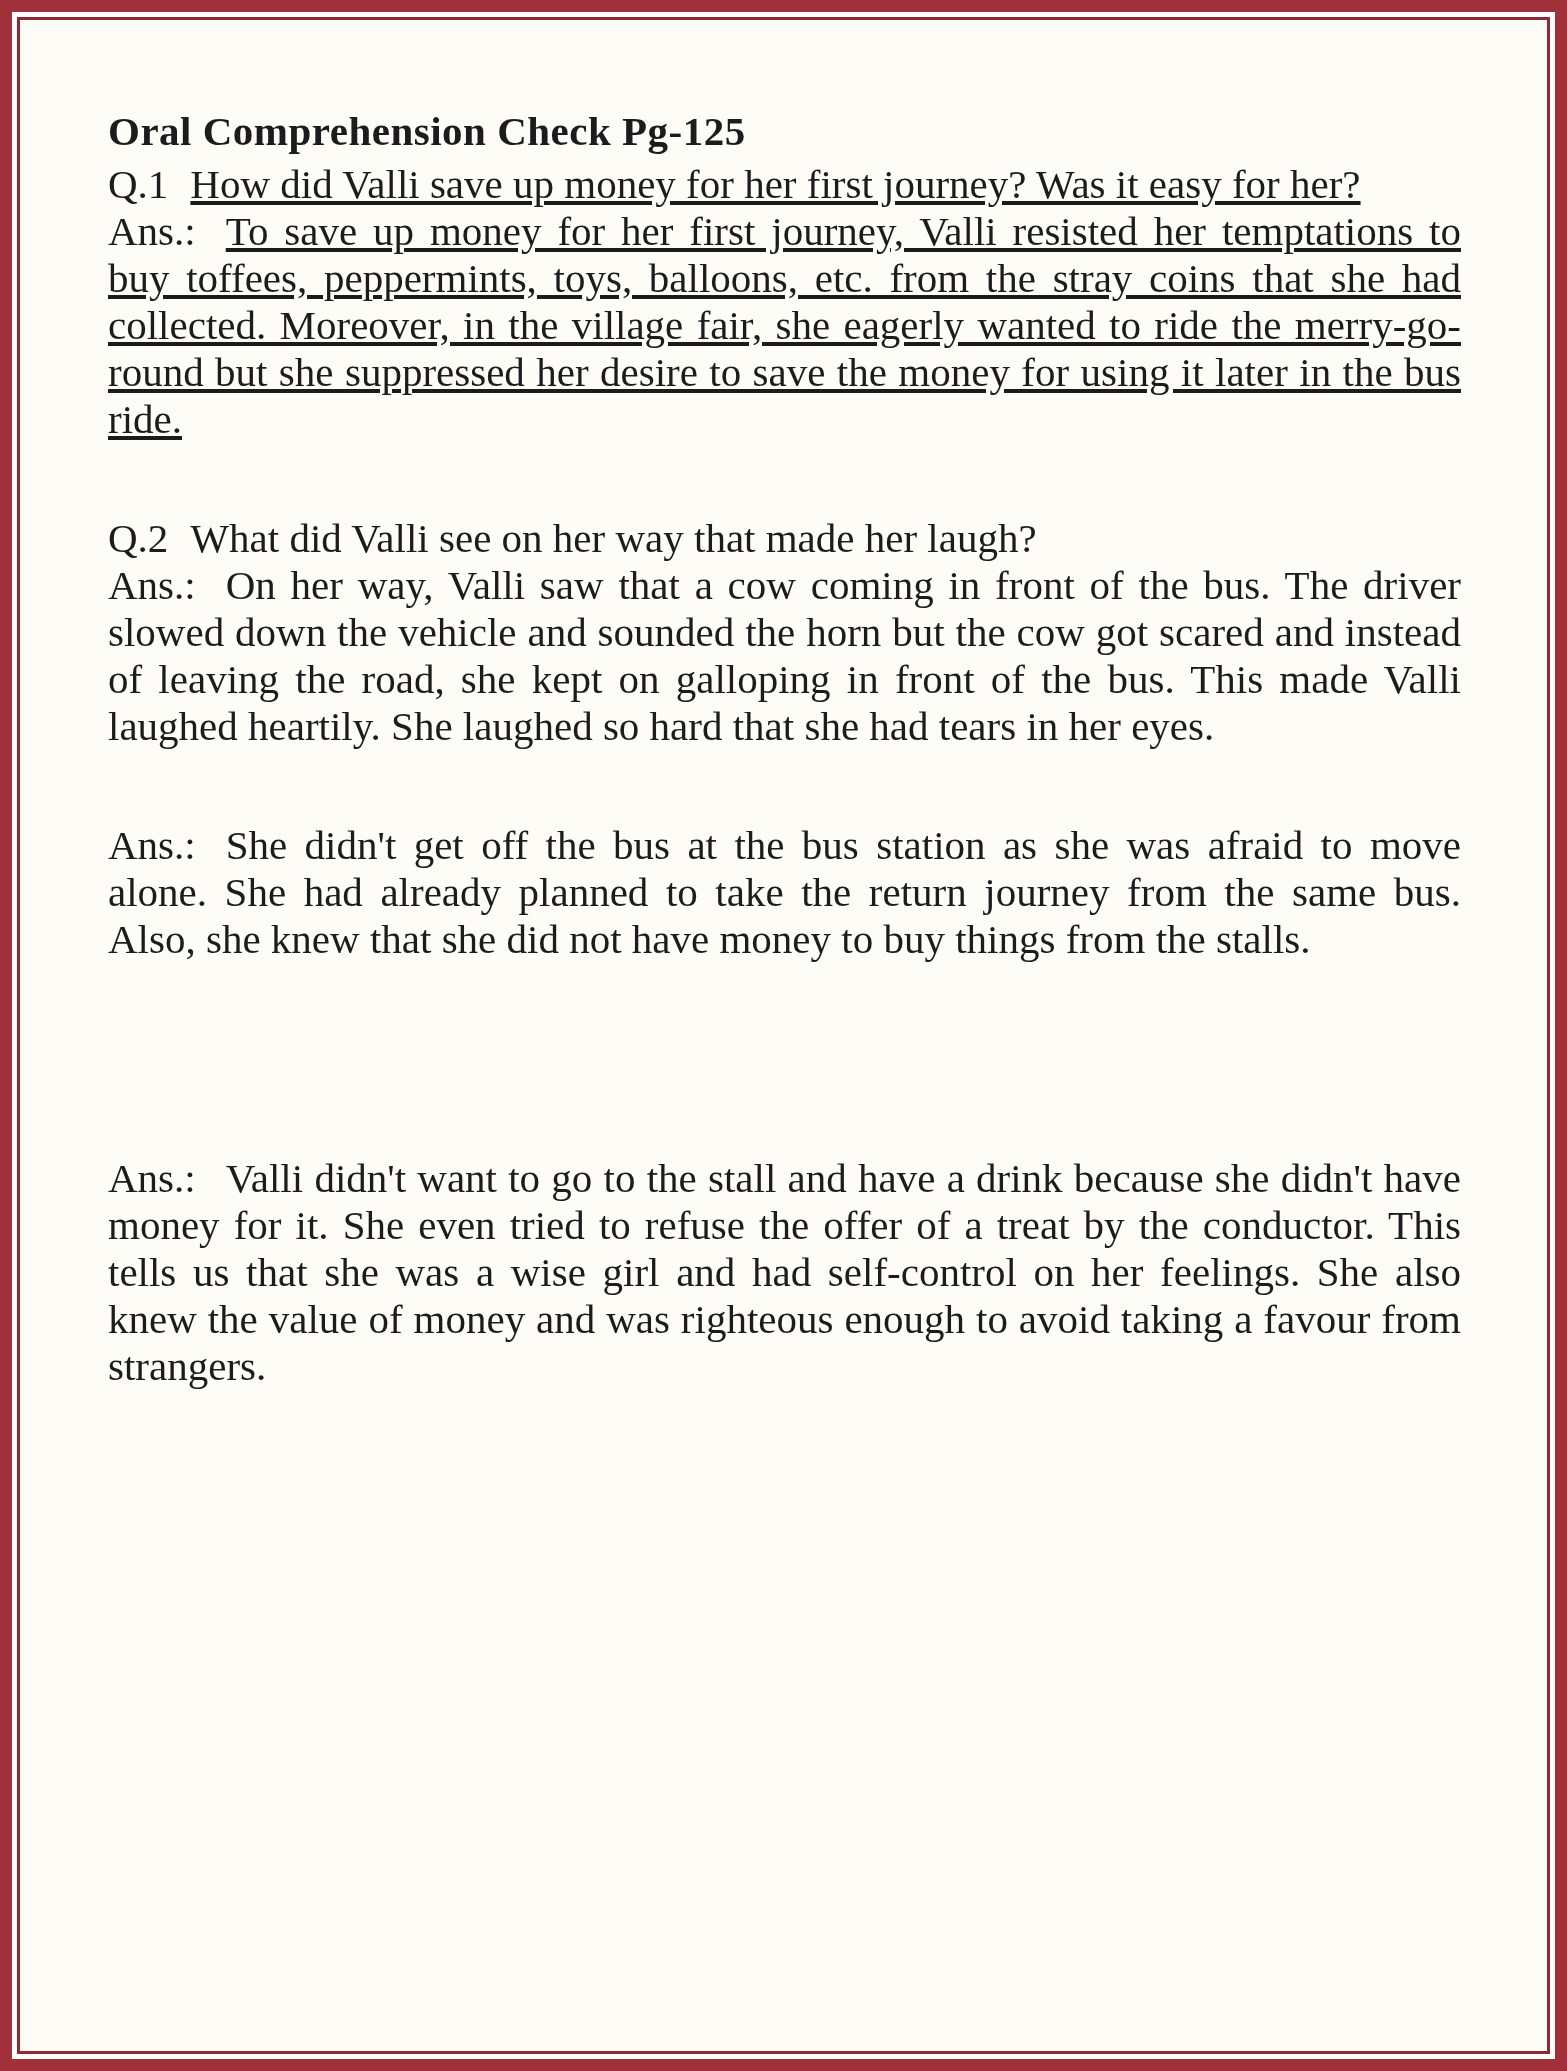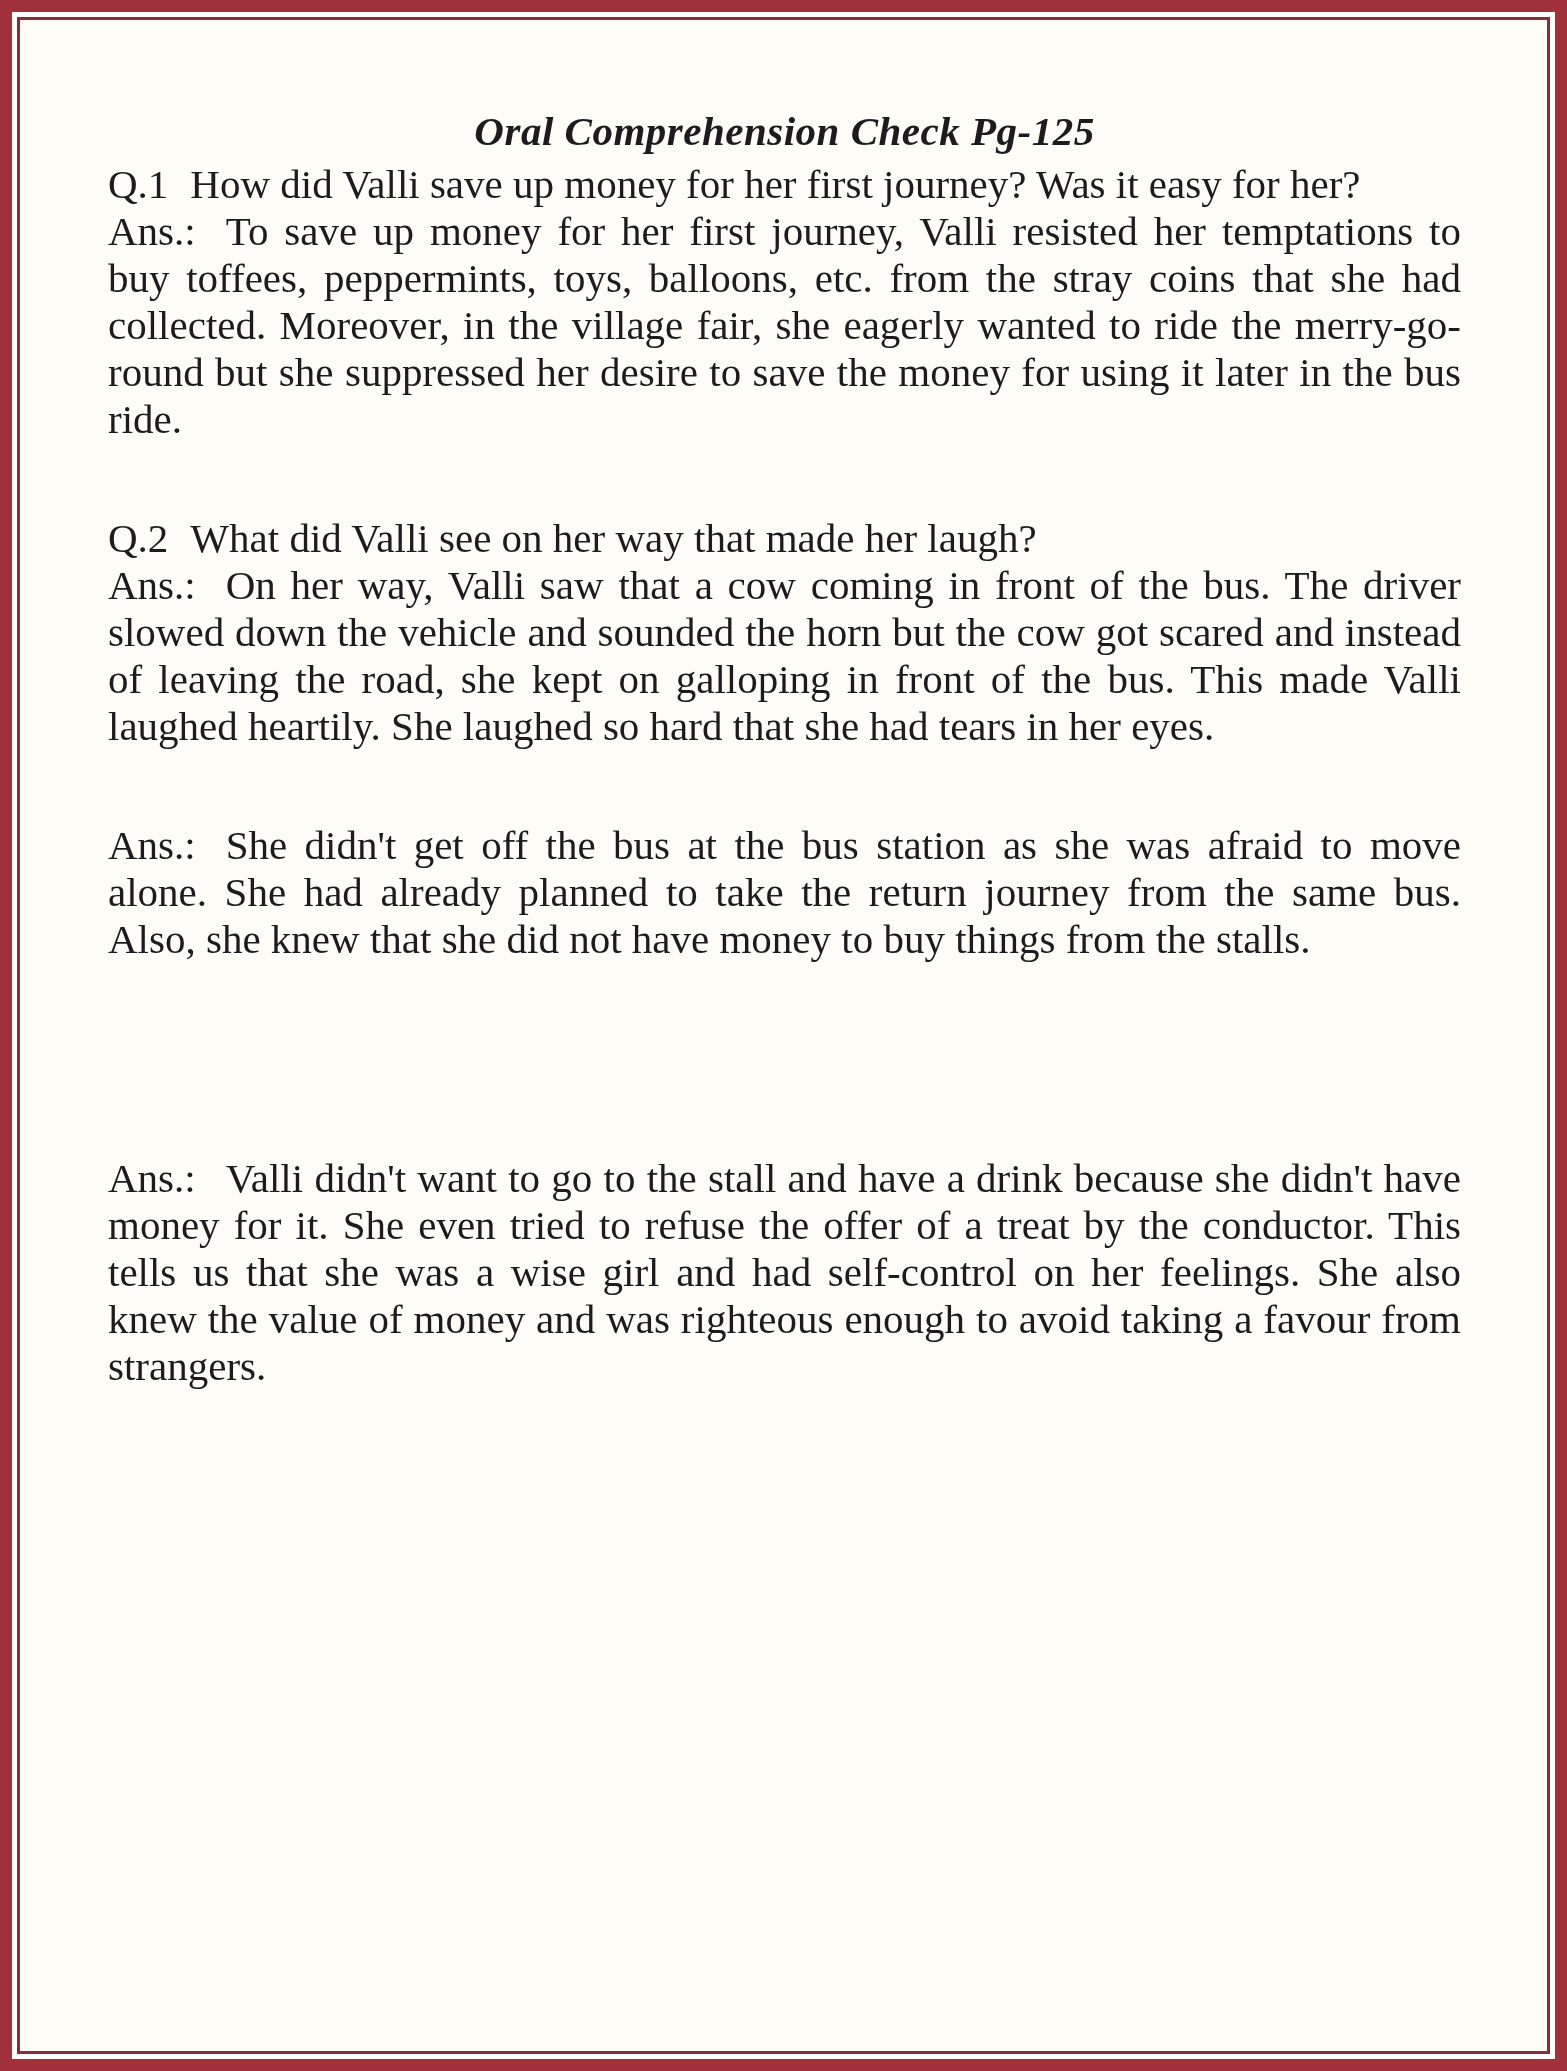"Oral Comprehension Check Pg-125" .doc-title { font-style: italic -> none; text-align: center -> left }
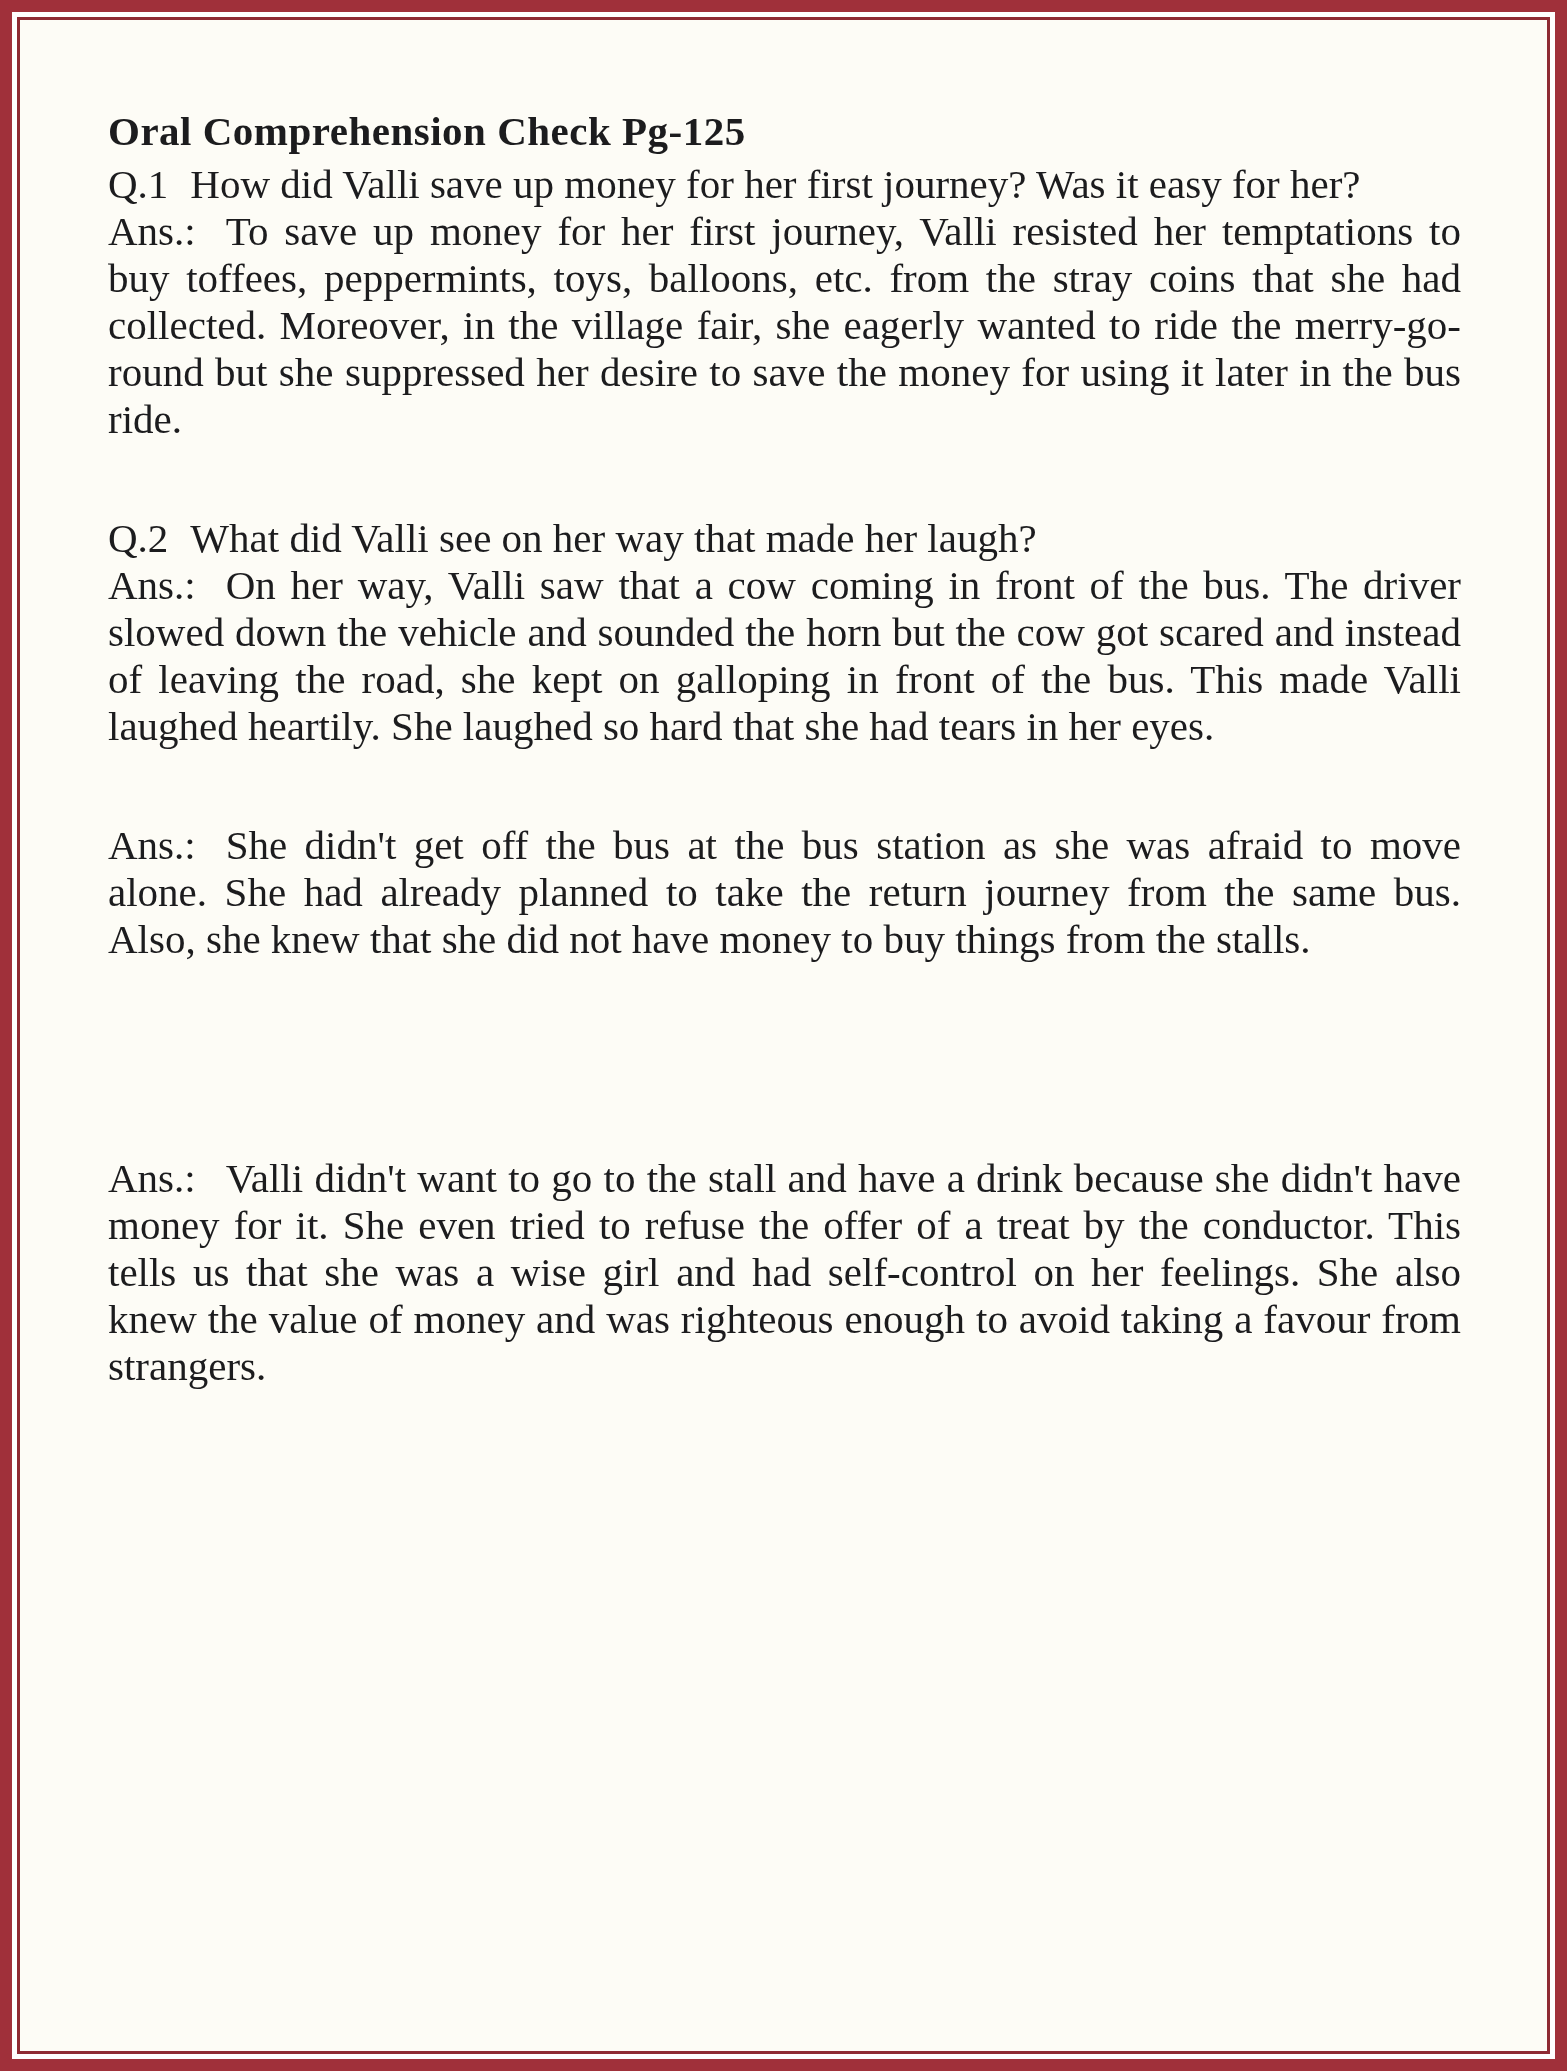"Q.1 How did Valli save" .qa-block.first { text-decoration: none -> underline }
